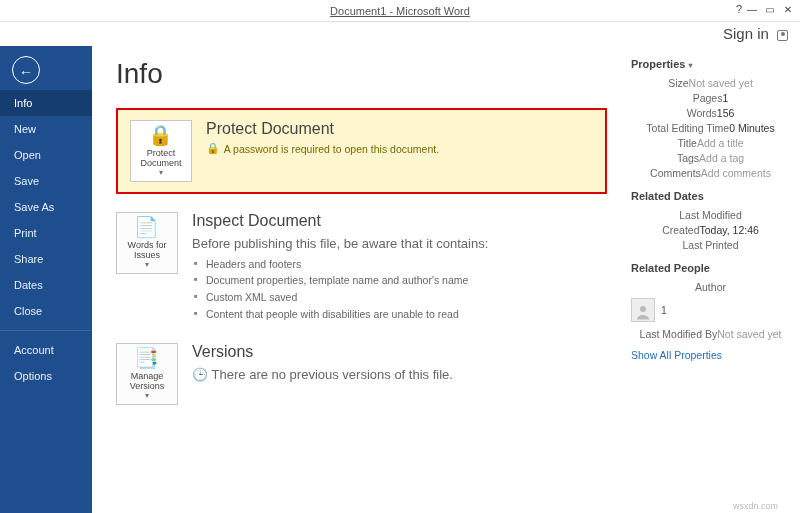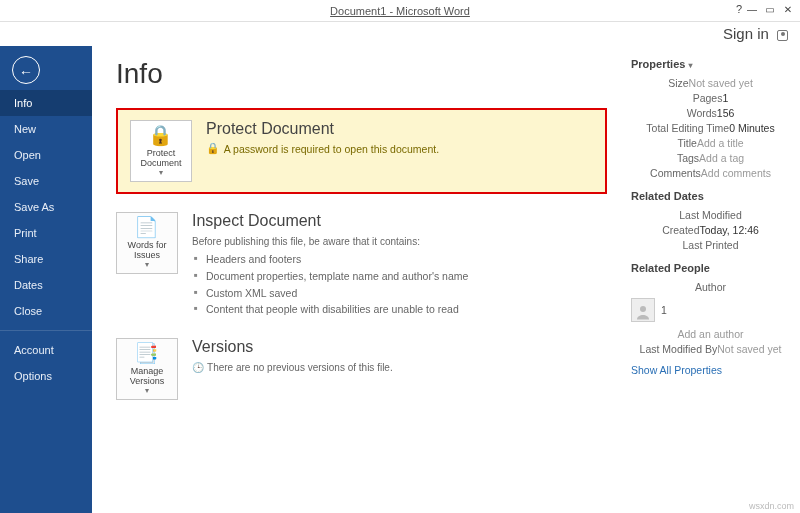"Before publishing this file, be" .section .desc { font-size: 10px -> 13px }
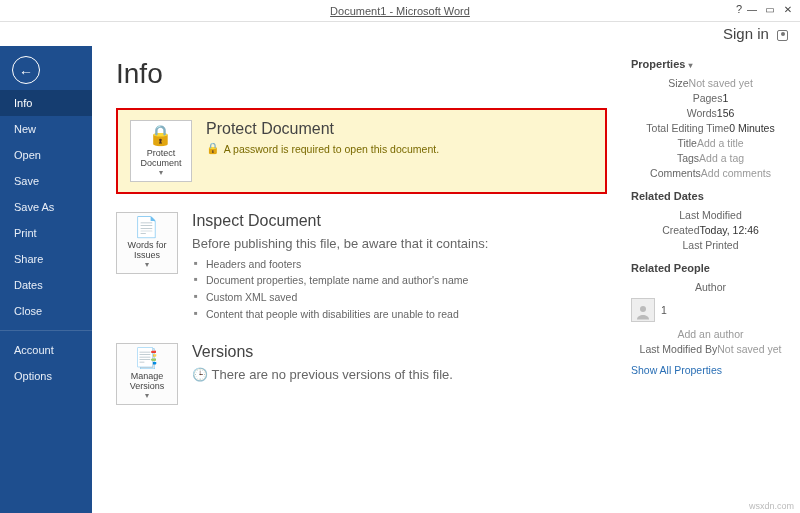"Add an author" div.prop-row { html: <div> <span></span> <span>Add an author</span> </div> -> none }
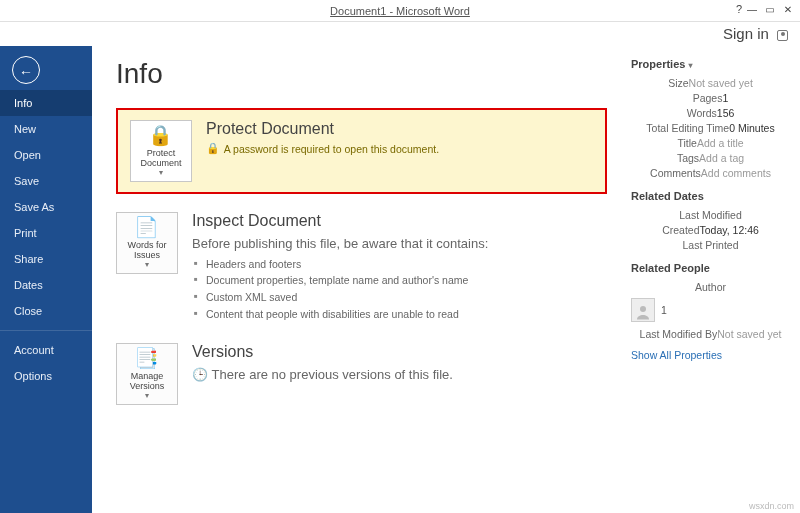"wsxdn.com" .watermark { right: 6px -> 22px }
